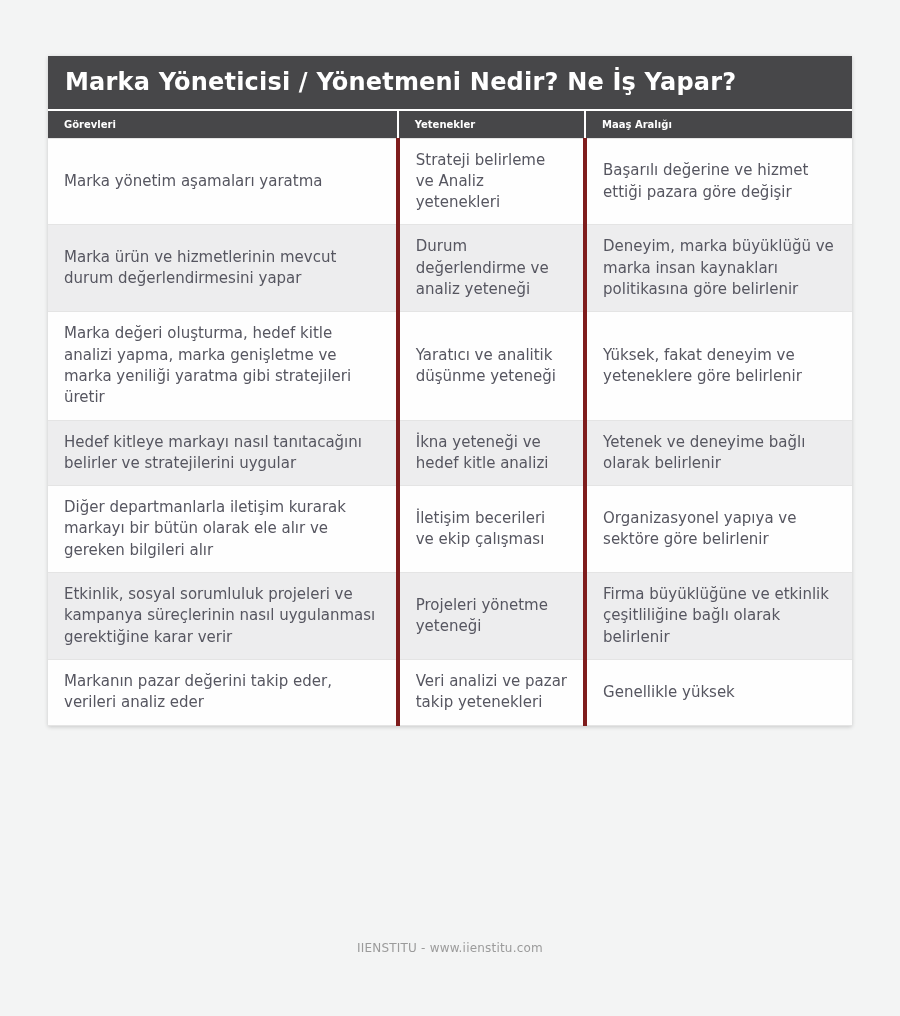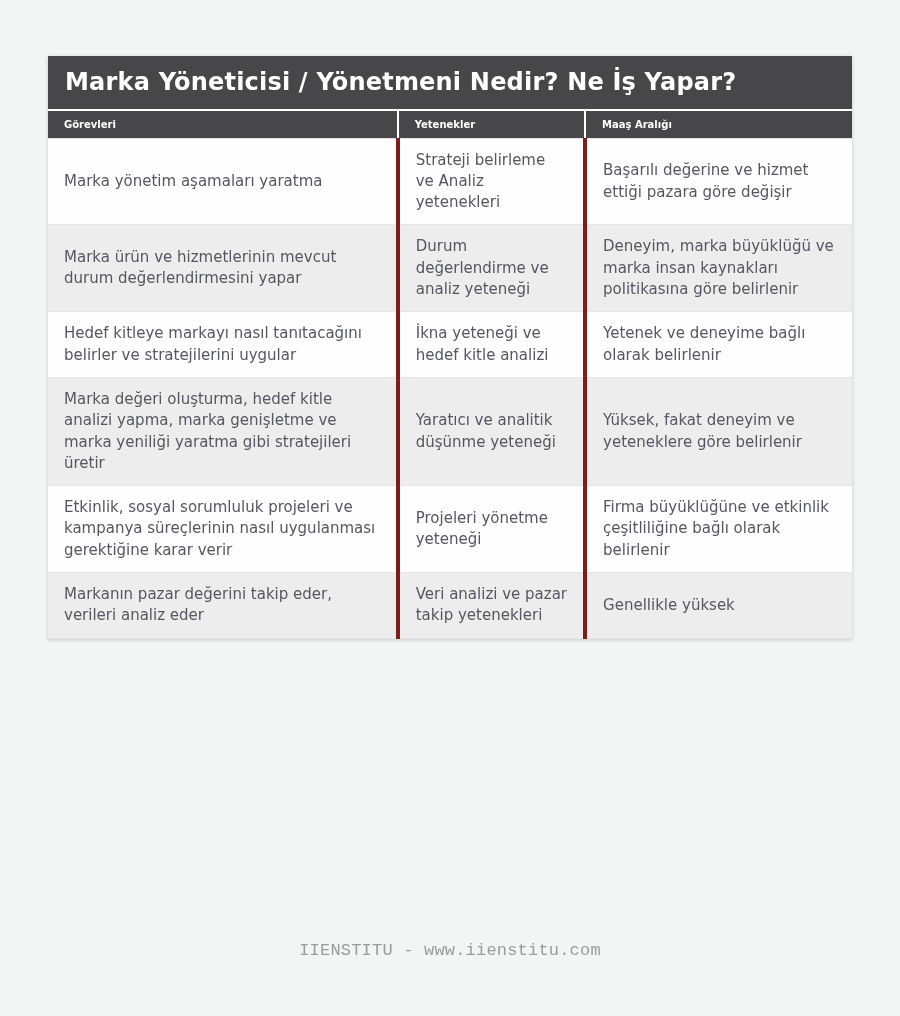"Hedef kitleye markayı nasıl tanıtacağını" tr { order: before "Marka değeri oluşturma, hedef kitle" -> after "Marka değeri oluşturma, hedef kitle" }
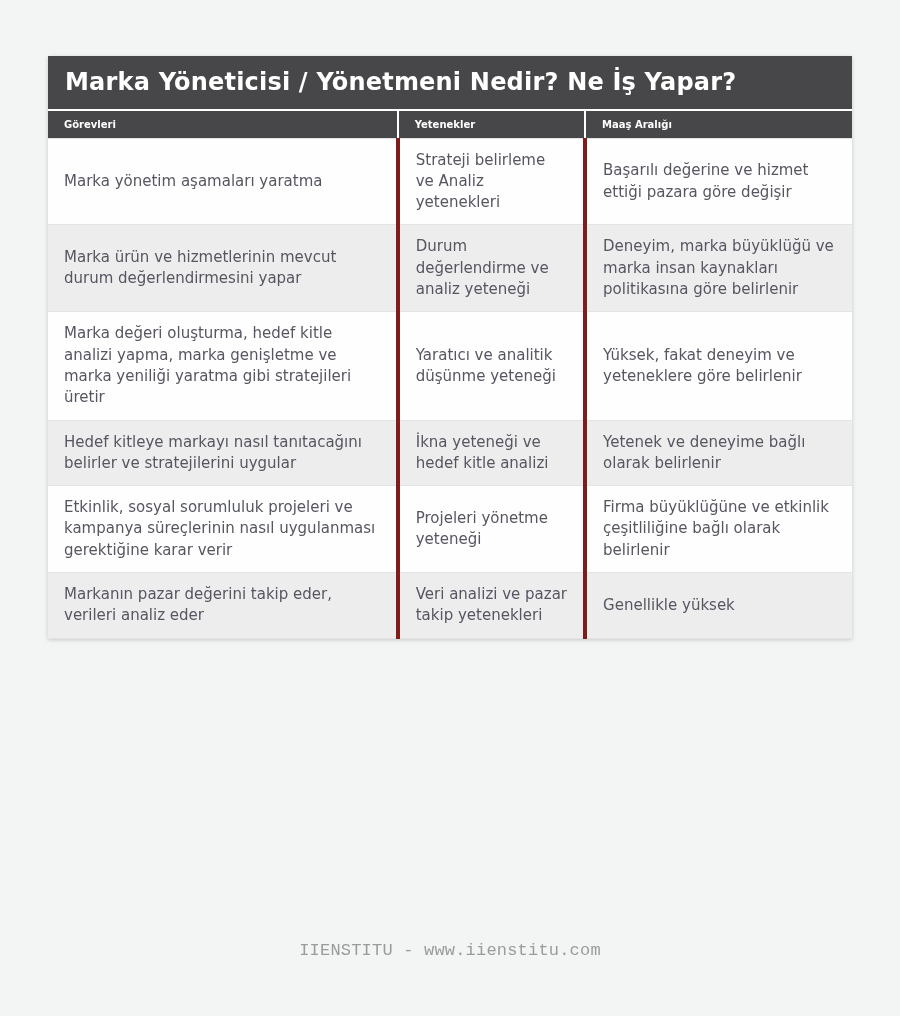"Diğer departmanlarla iletişim kurarak" tr { html: none -> <tr> <td>Diğer departmanlarla iletişim kurarak markayı bir bütün olarak ele alır ve gereken bilgileri alır</td> <td>İletişim becerileri ve ekip çalışması</td> <td>Organizasyonel yapıya ve sektöre göre belirlenir</td> </tr> }
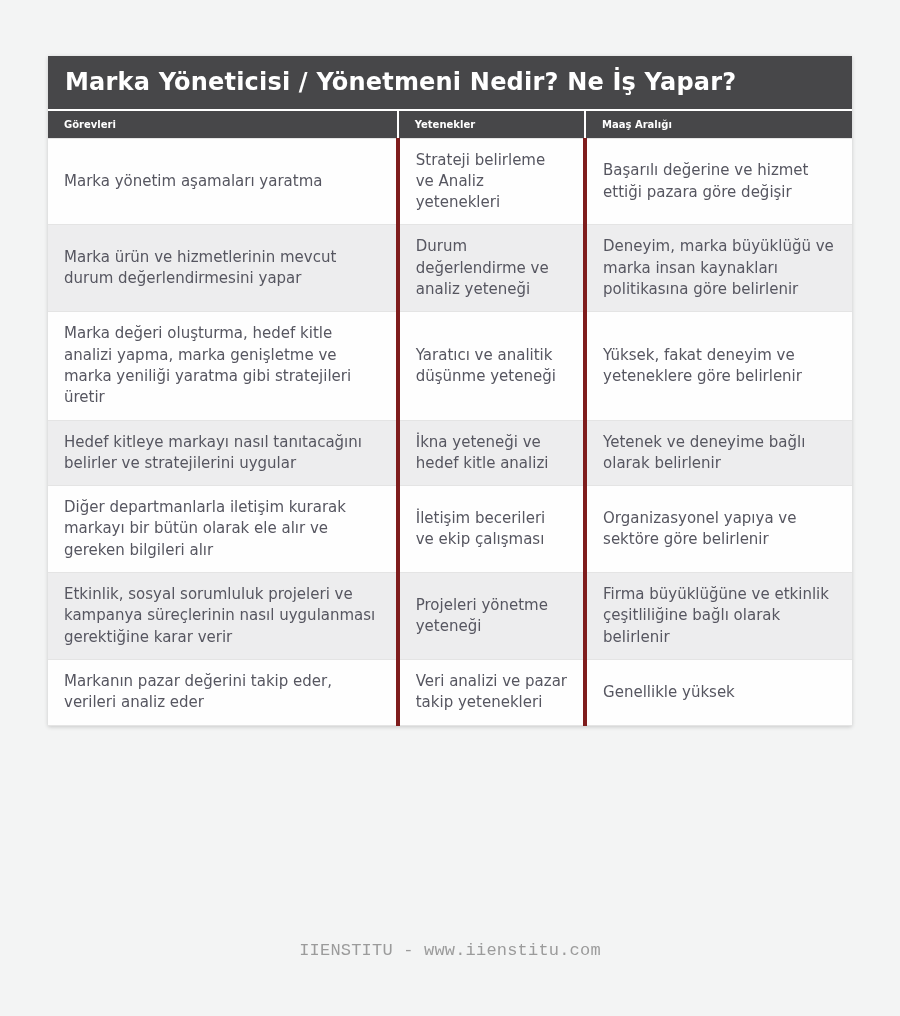"IIENSTITU - www.iienstitu.com" .footer { font-family: Liberation Mono, monospace -> none; font-size: 17px -> 12px }
